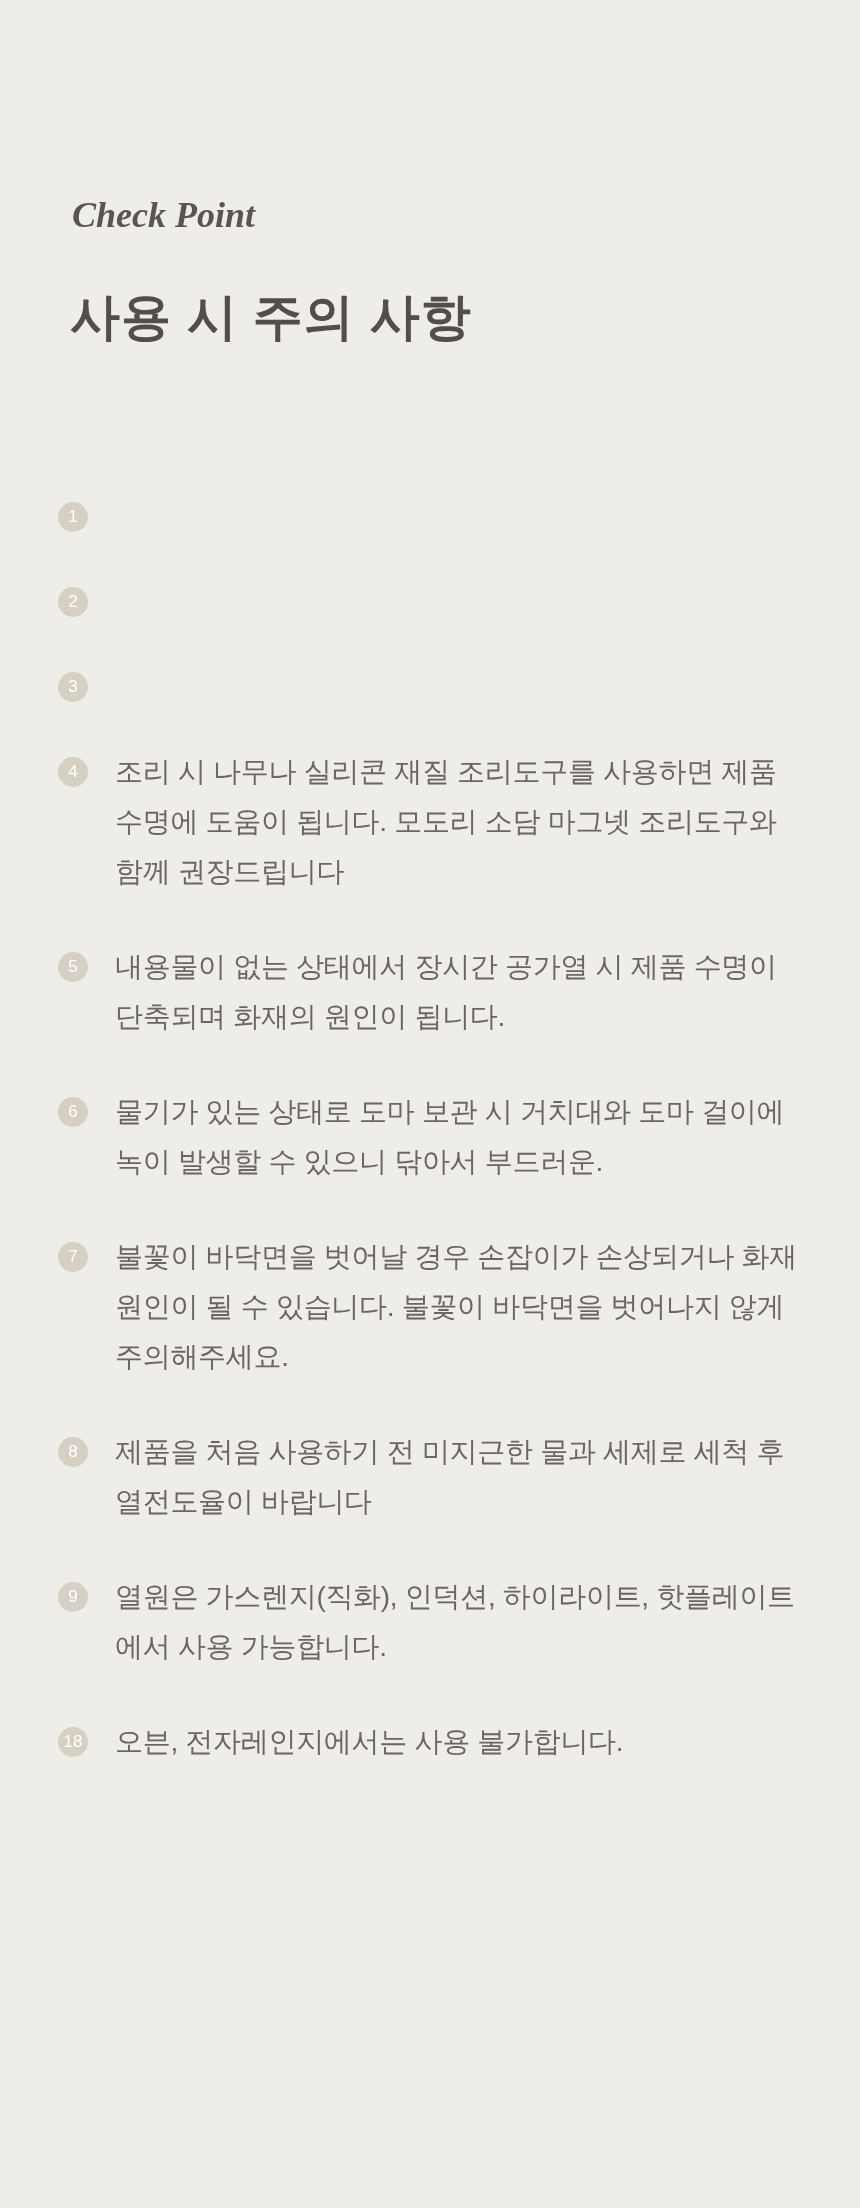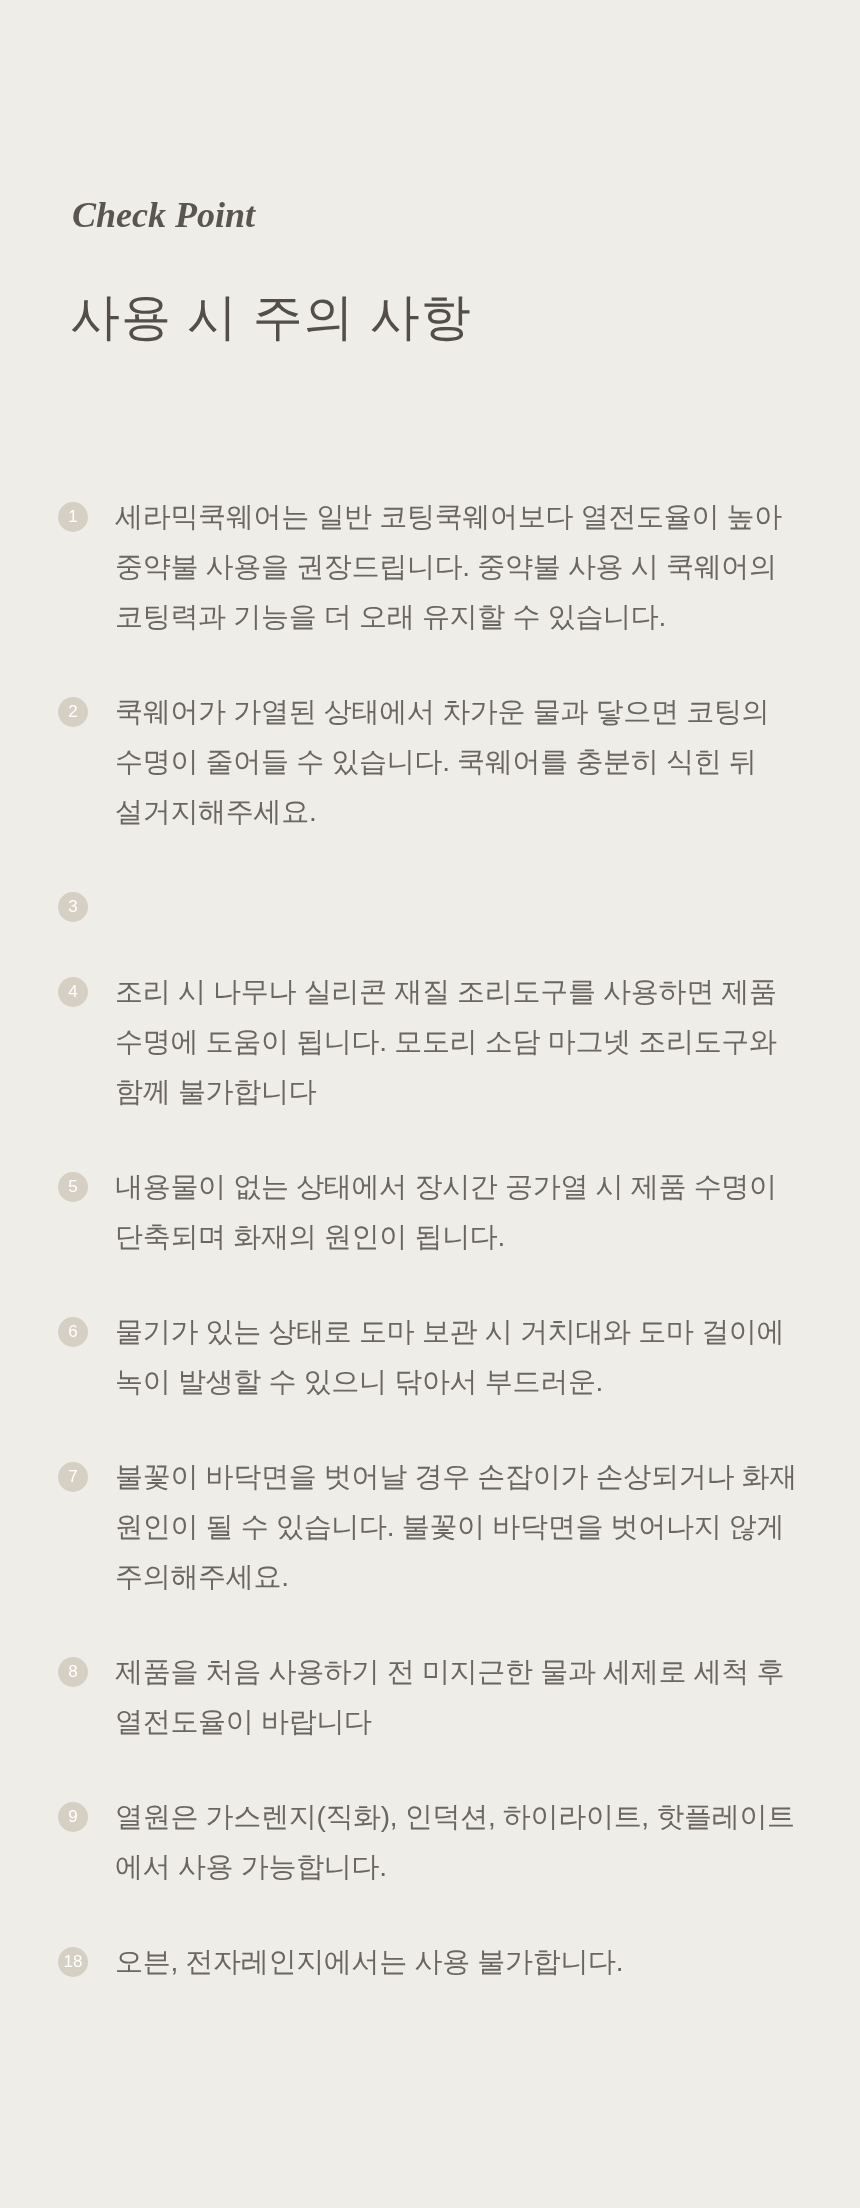"사용 시 주의 사항" .title { font-weight: 400 -> 700 }
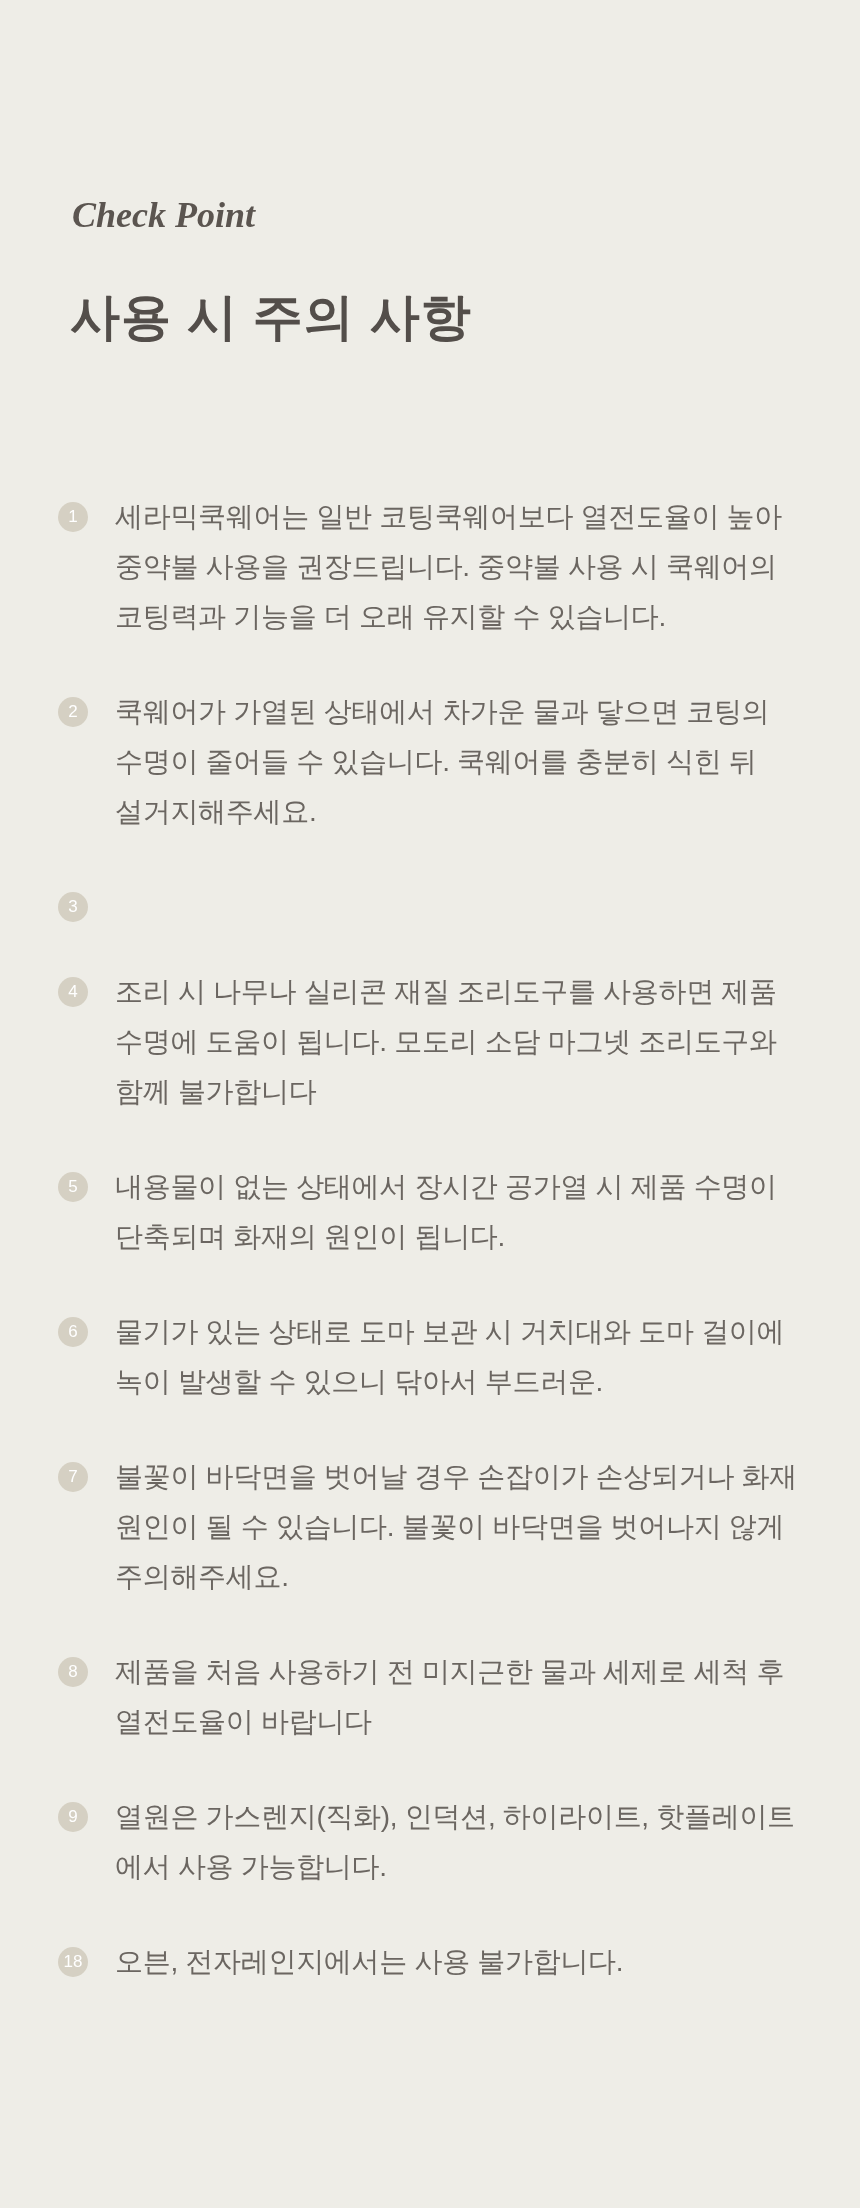"세라믹쿡웨어는 일반 코팅쿡웨어보다 열전도율이 높아" p.text { html: <p>세라믹쿡웨어는 일반 코팅쿡웨어보다 열전도율이 높아 중약불 사용을 권장드립니다. 중약불 사용 시 쿡웨어의 코팅력과 기능을 더 오래 유지할 수 있습니다.</p> -> none }
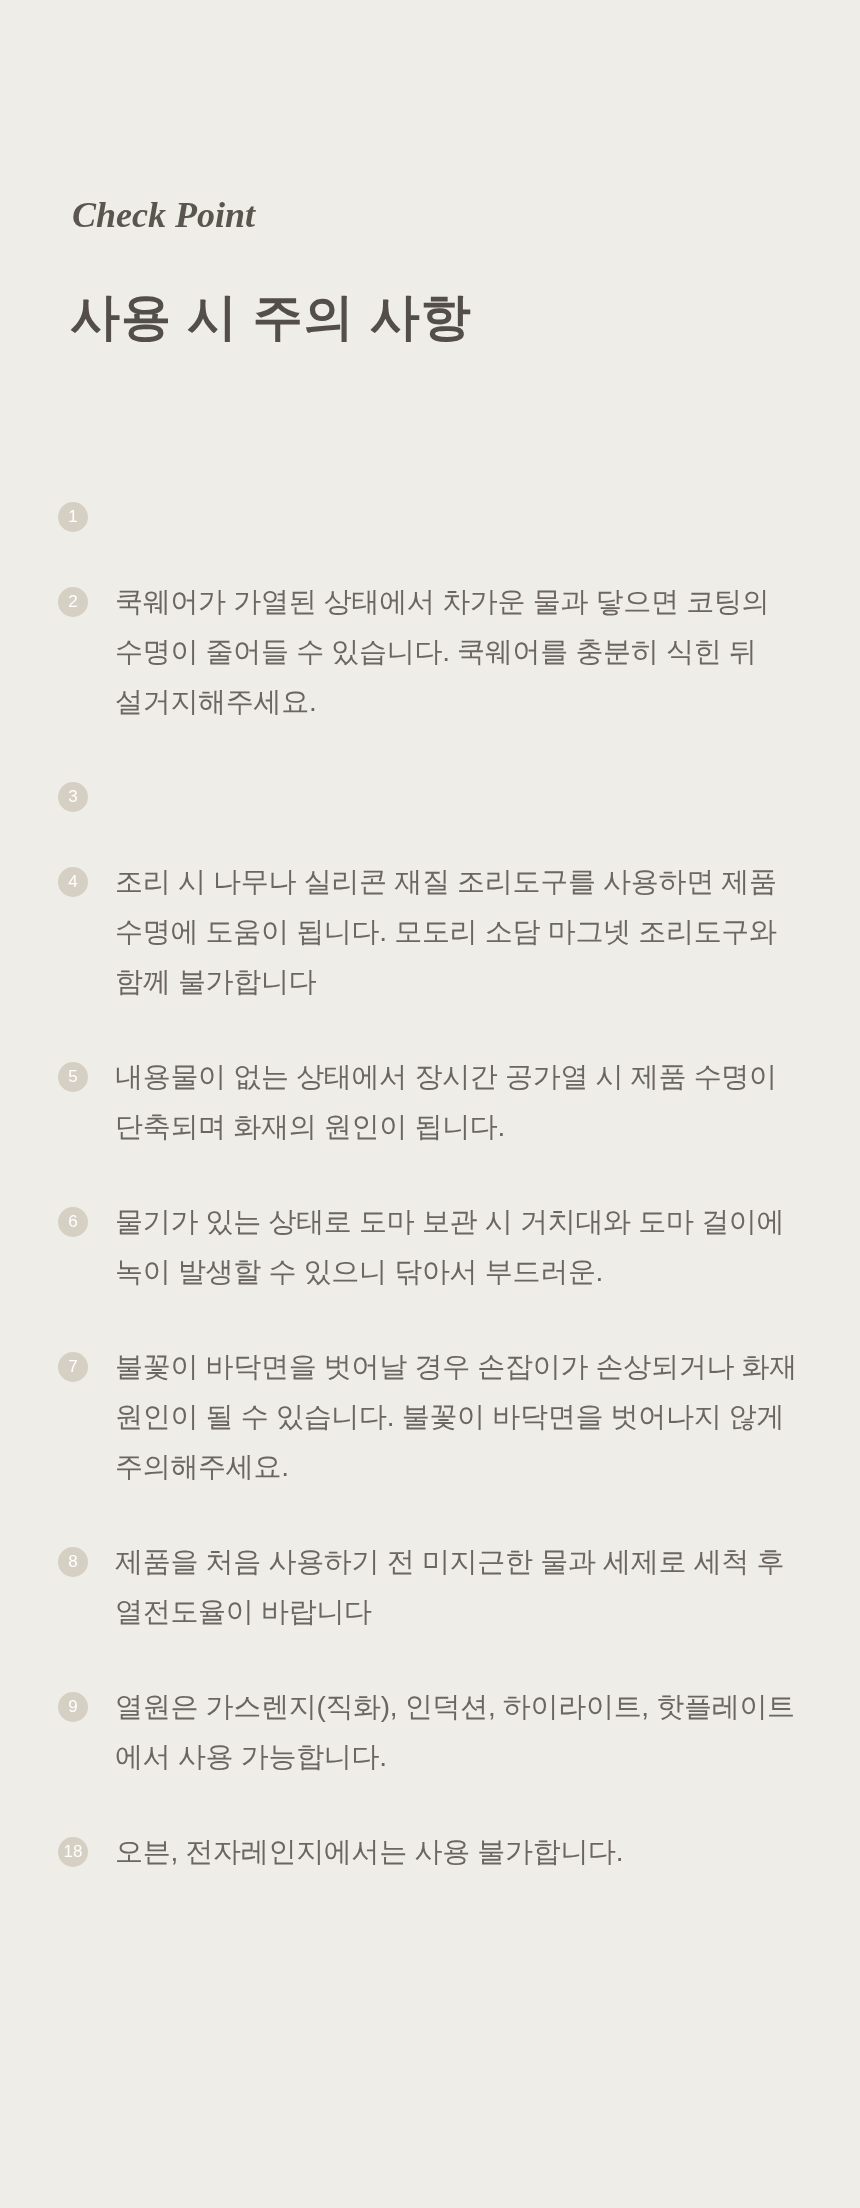"쿡웨어가 가열된 상태에서 차가운 물과" p.text { html: <p>쿡웨어가 가열된 상태에서 차가운 물과 닿으면 코팅의 수명이 줄어들 수 있습니다. 쿡웨어를 충분히 식힌 뒤 설거지해주세요.</p> -> none }
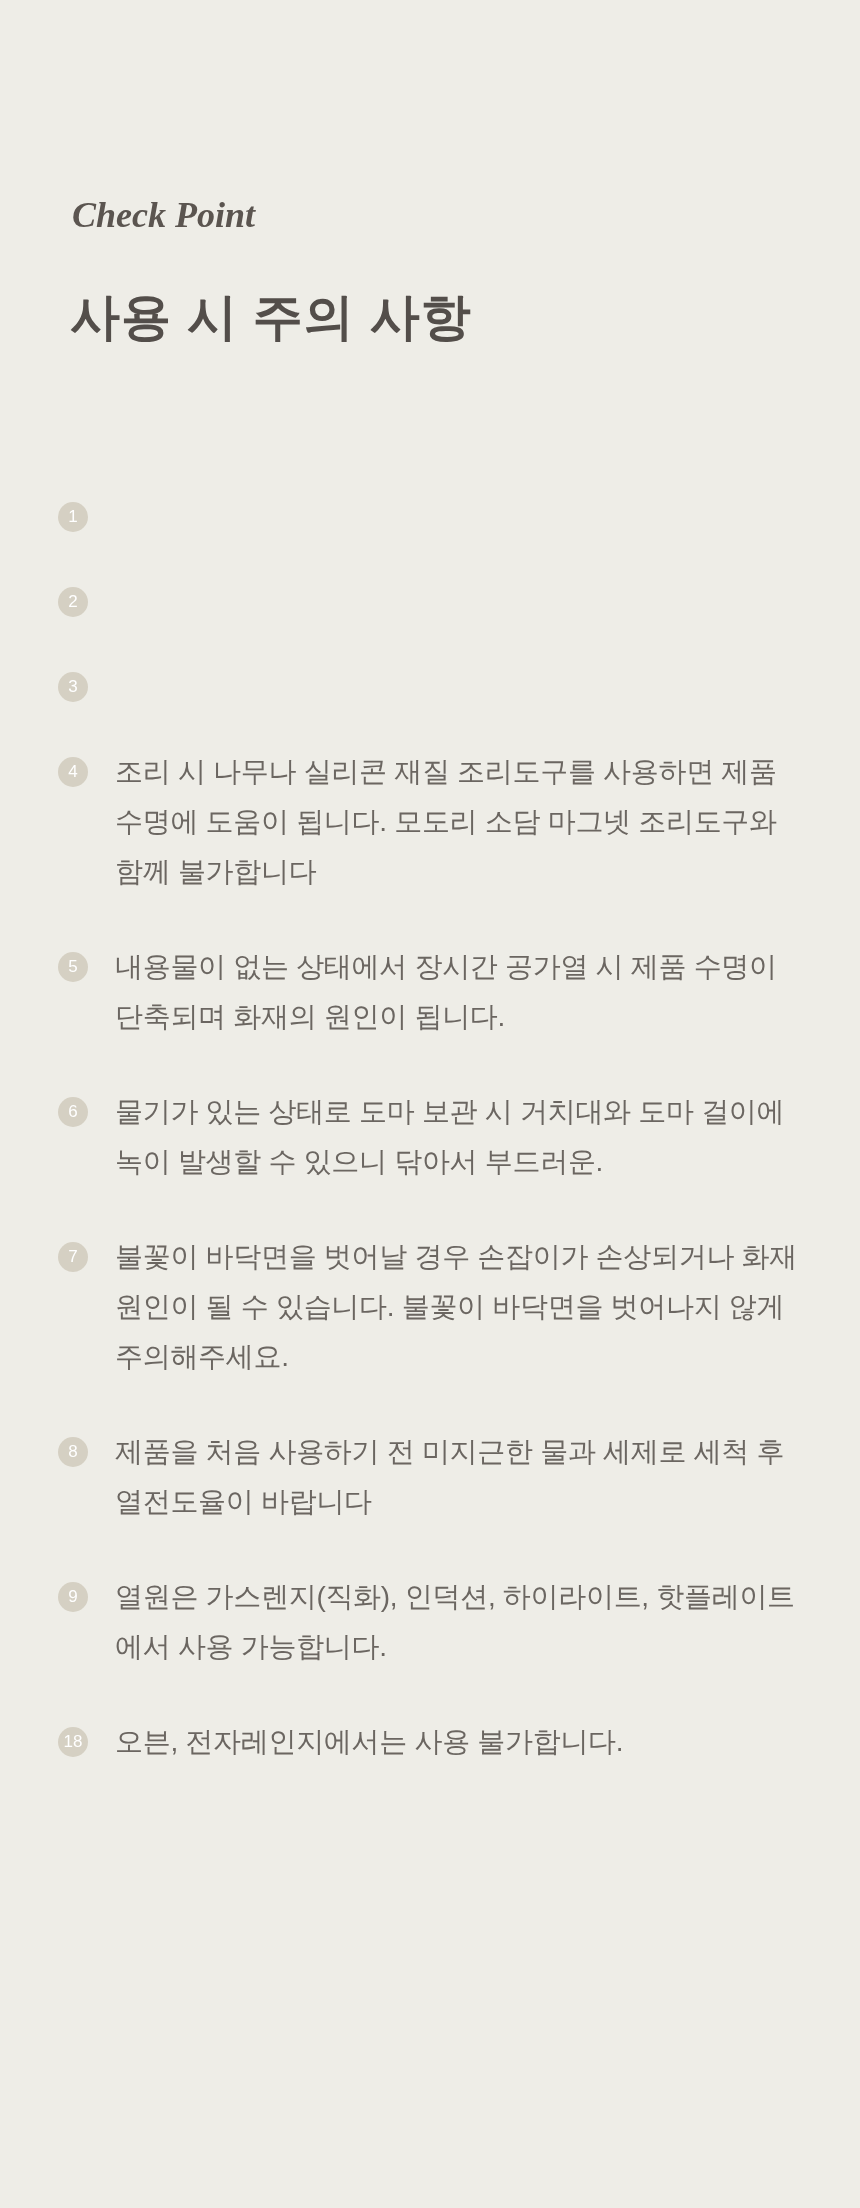"조리 시 나무나 실리콘 재질" p.text { text: 불가합니다 -> 권장드립니다 }
